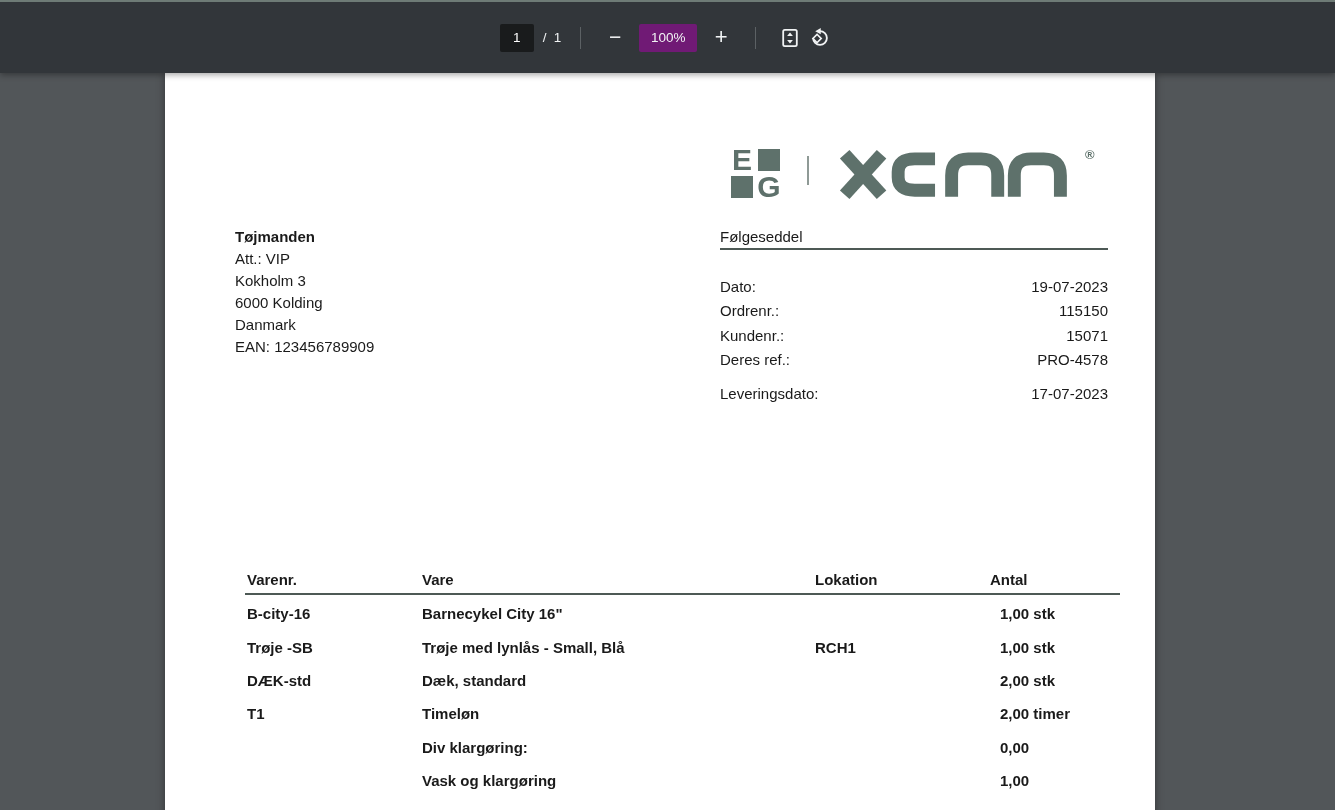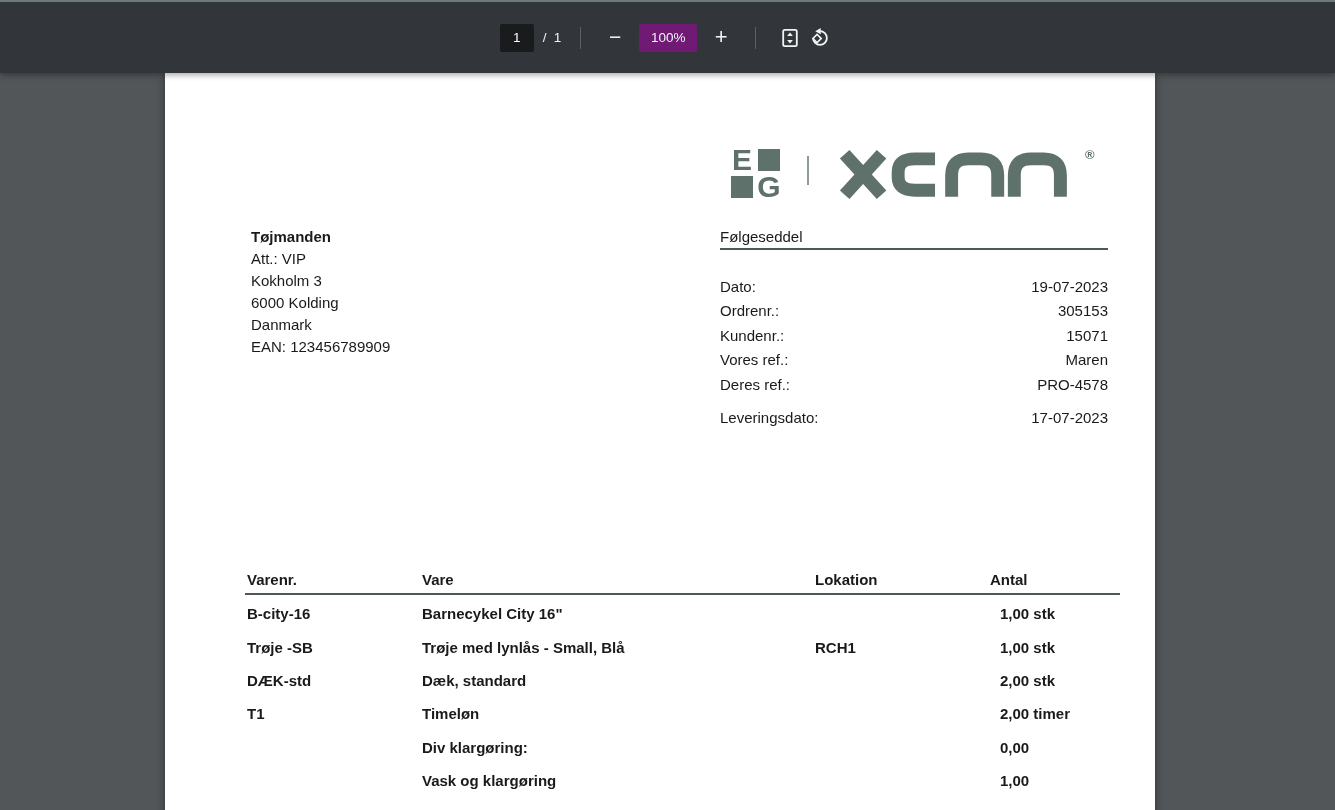"Tøjmanden" .recipient { left: 86px -> 70px }
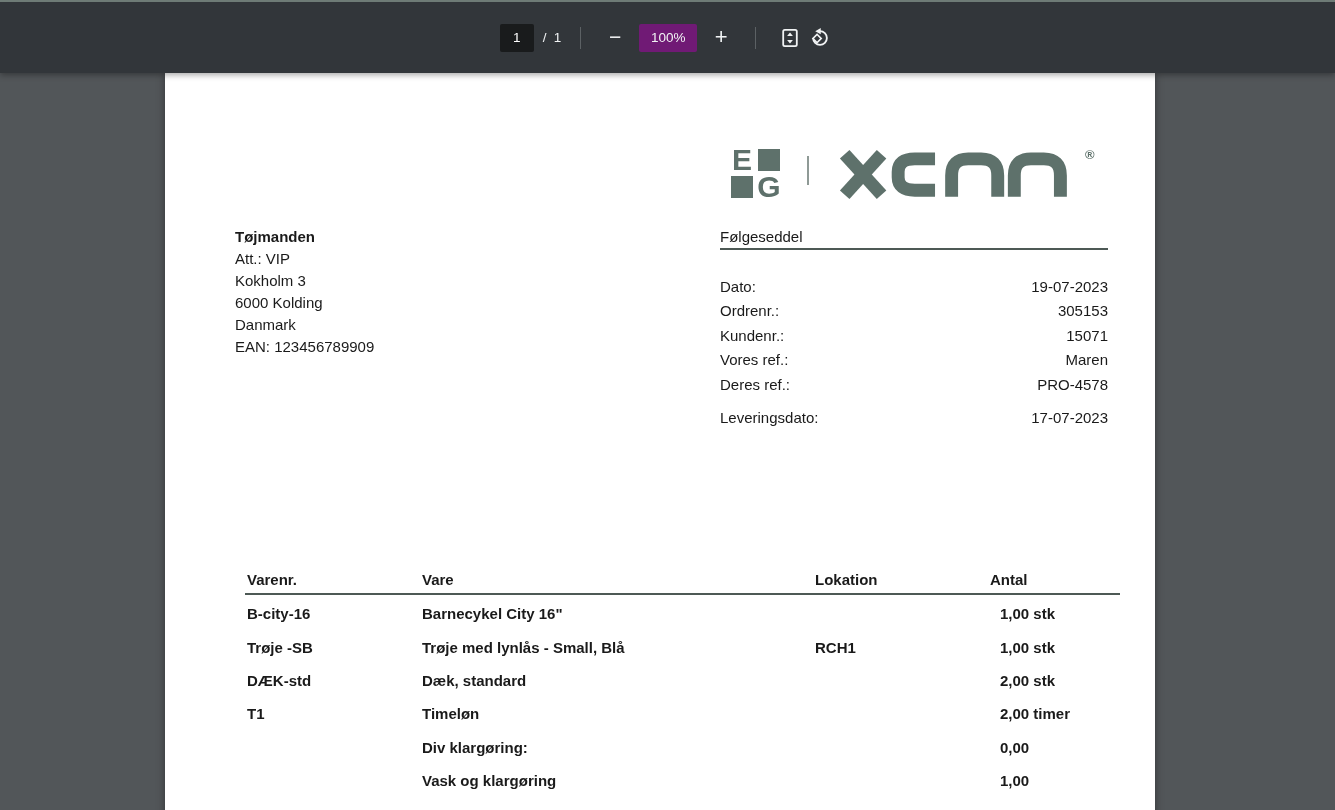"305153" span { text: 305153 -> 115150 }
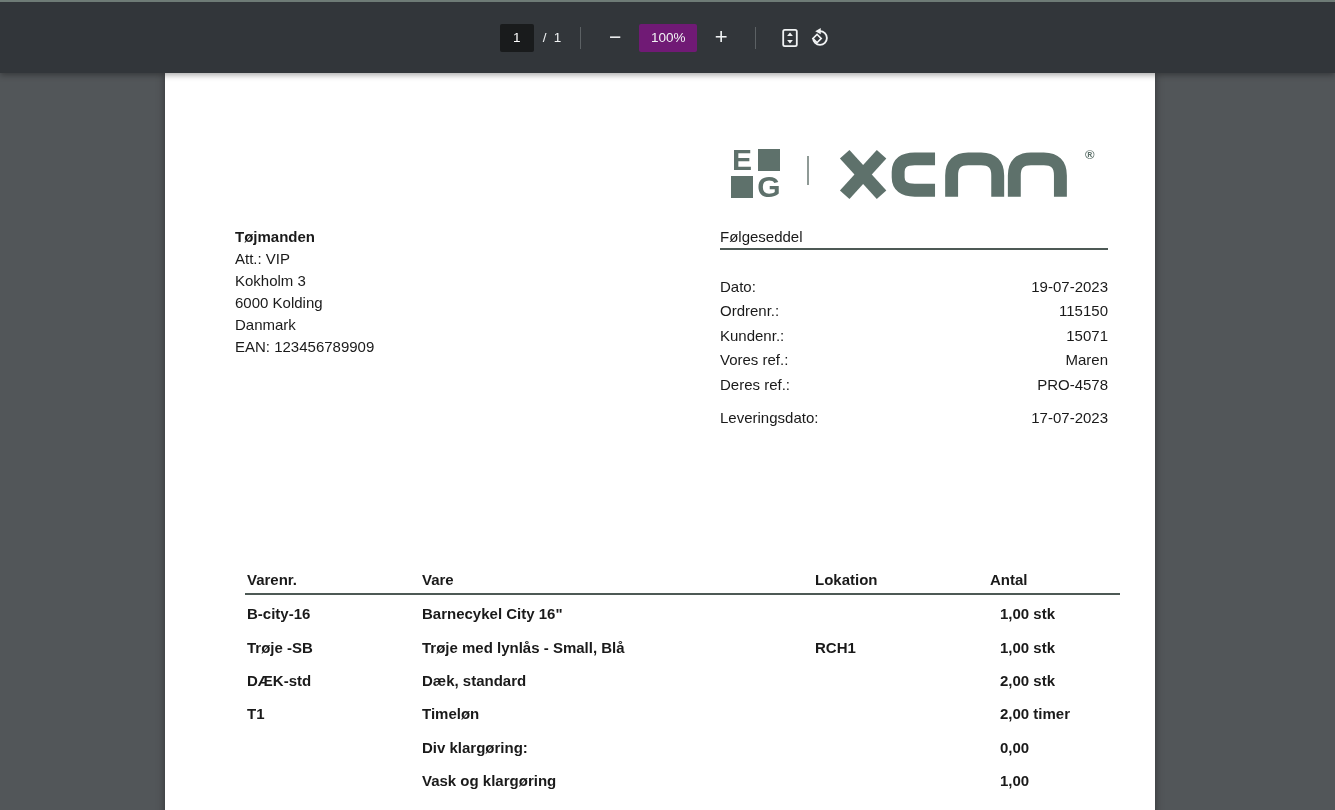"Vores ref.:" div.dh-row { html: <div> <span>Vores ref.:</span> <span>Maren</span> </div> -> none }
